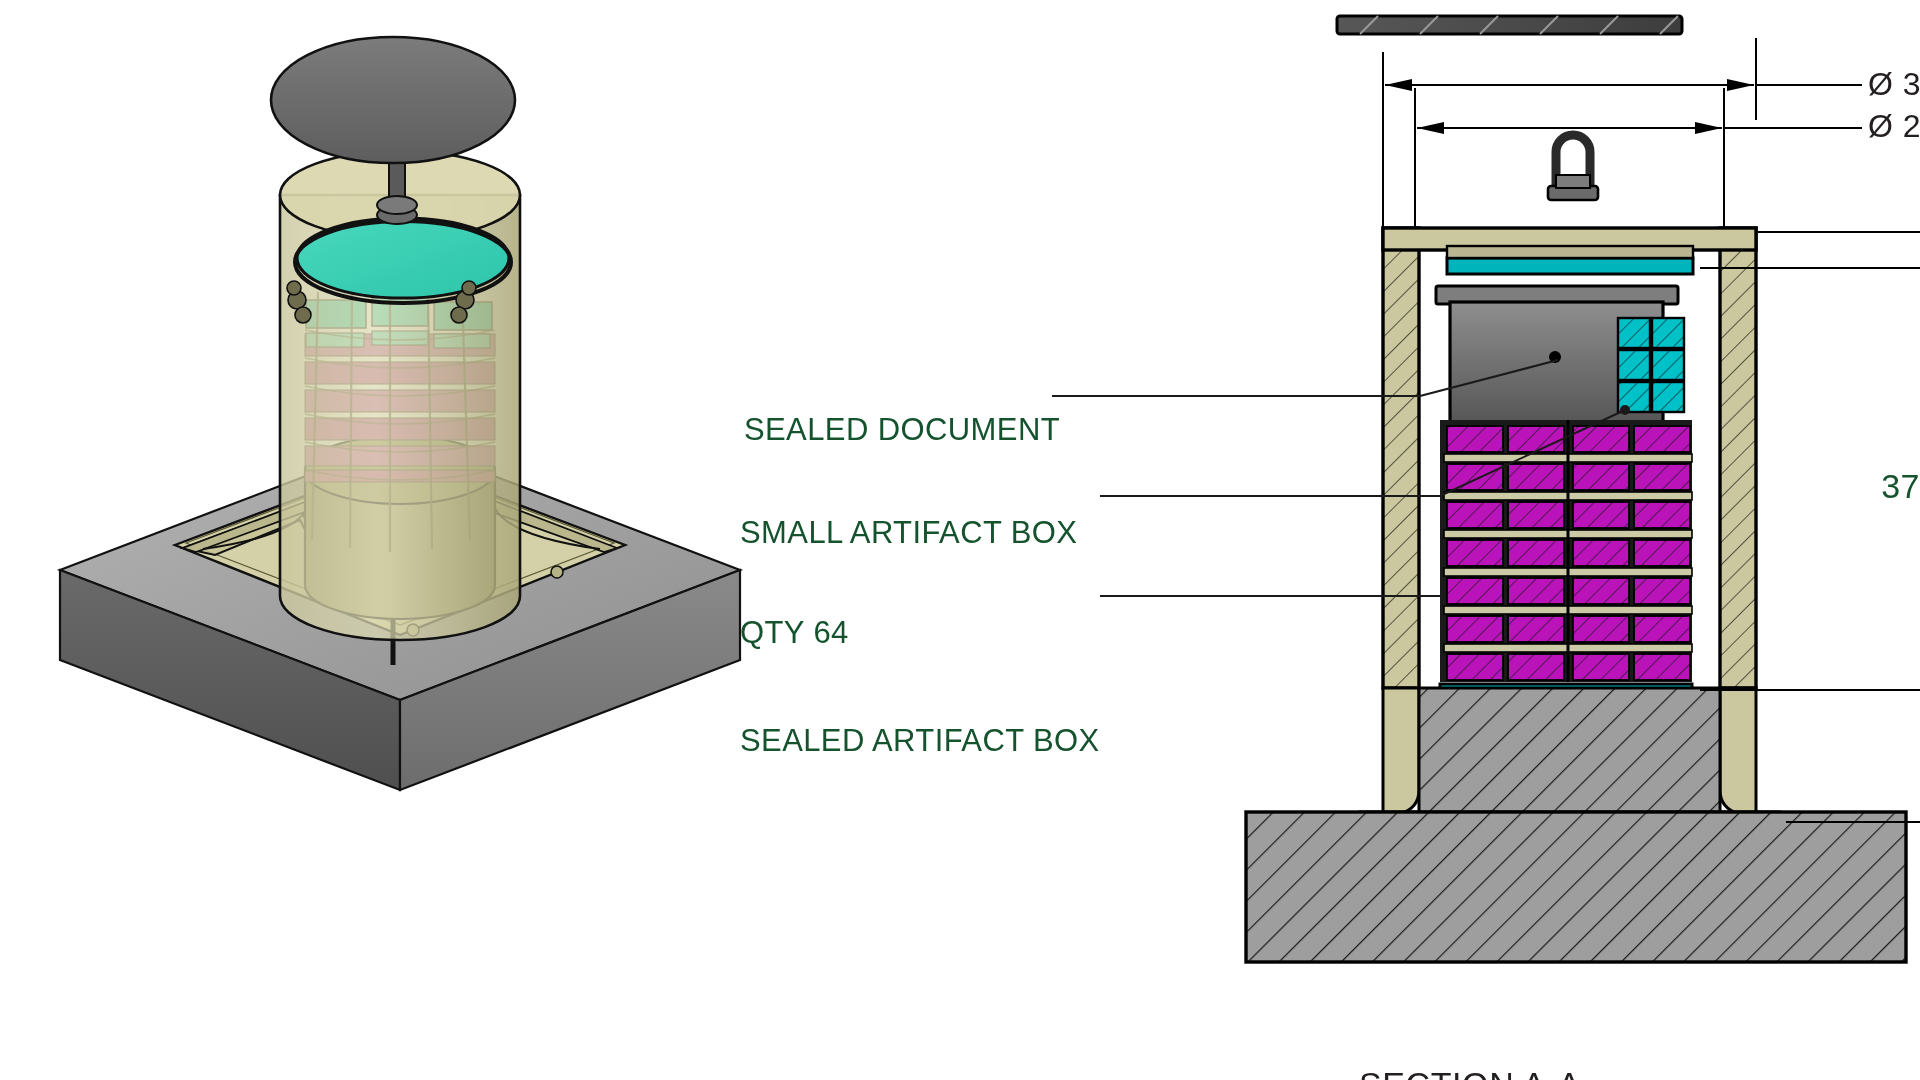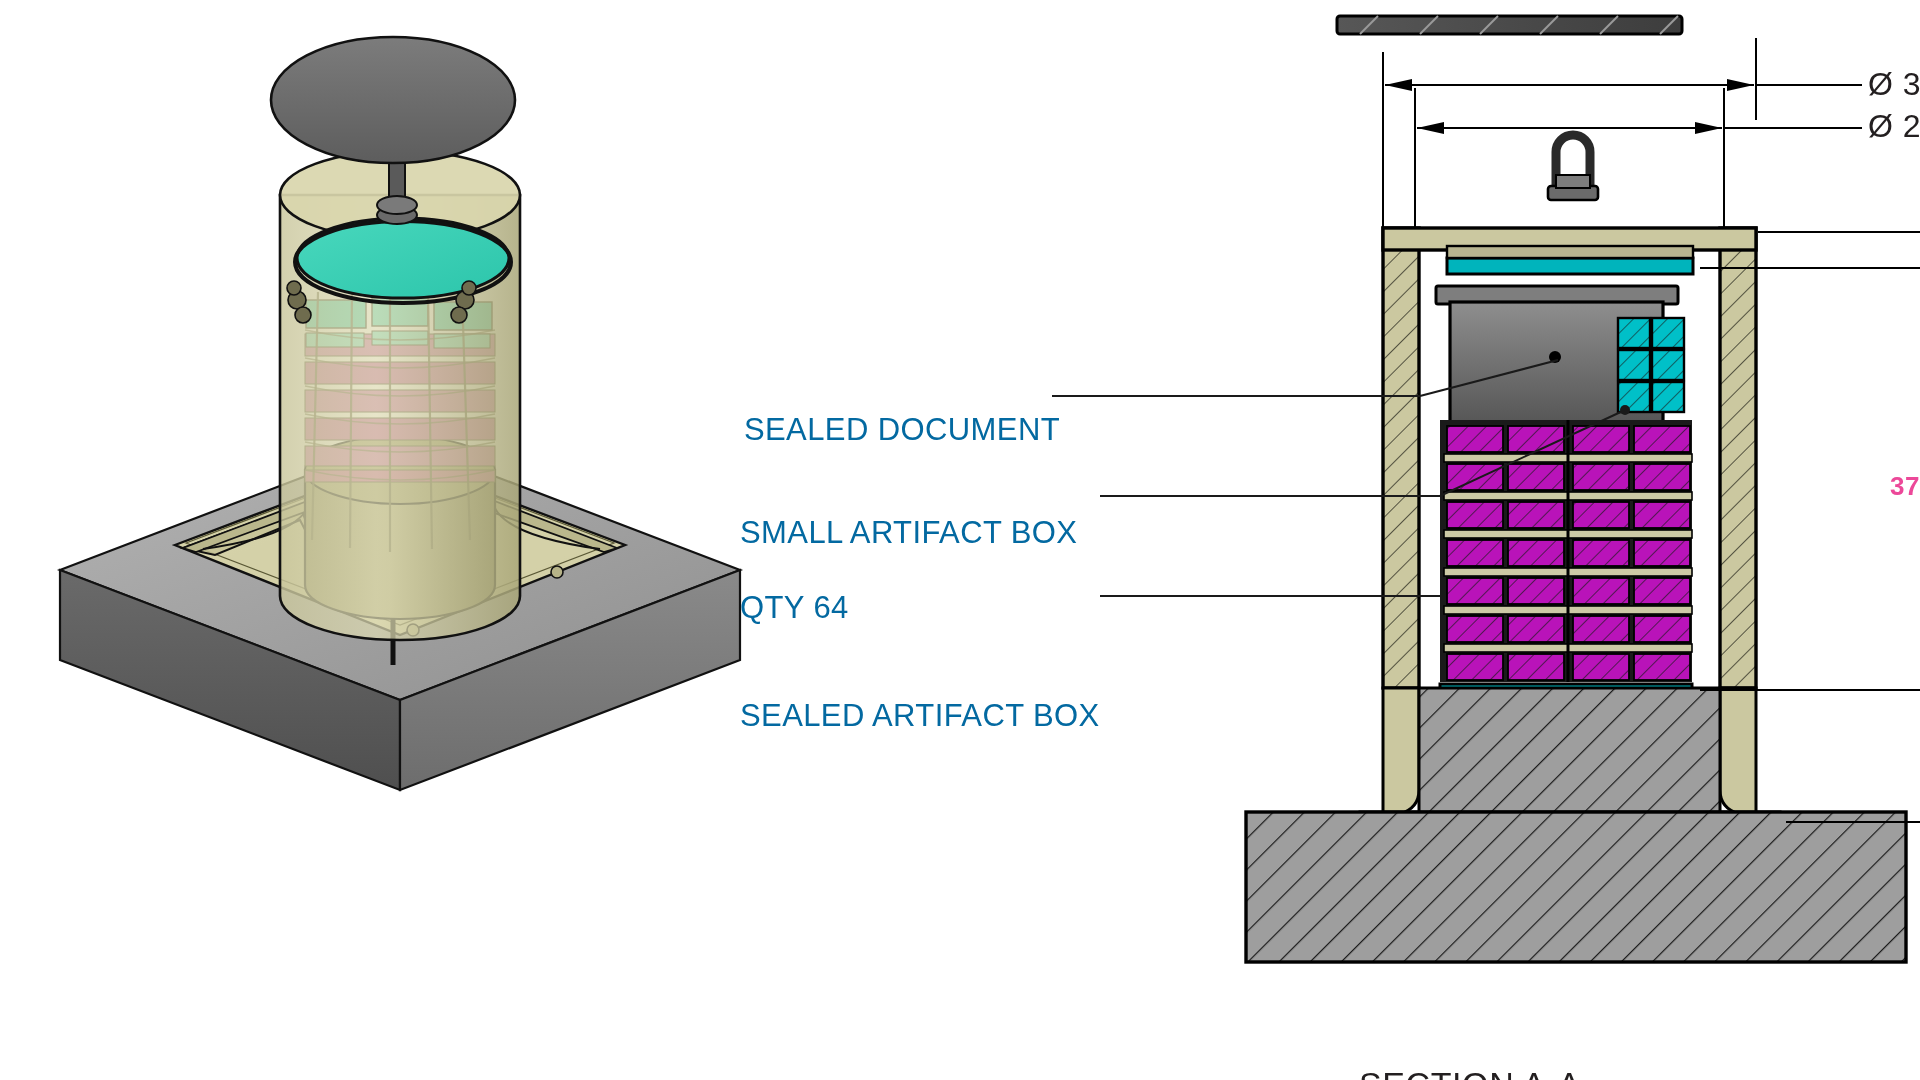"SEALED DOCUMENT" .callout-text { color: #0369a1 -> #14532d }
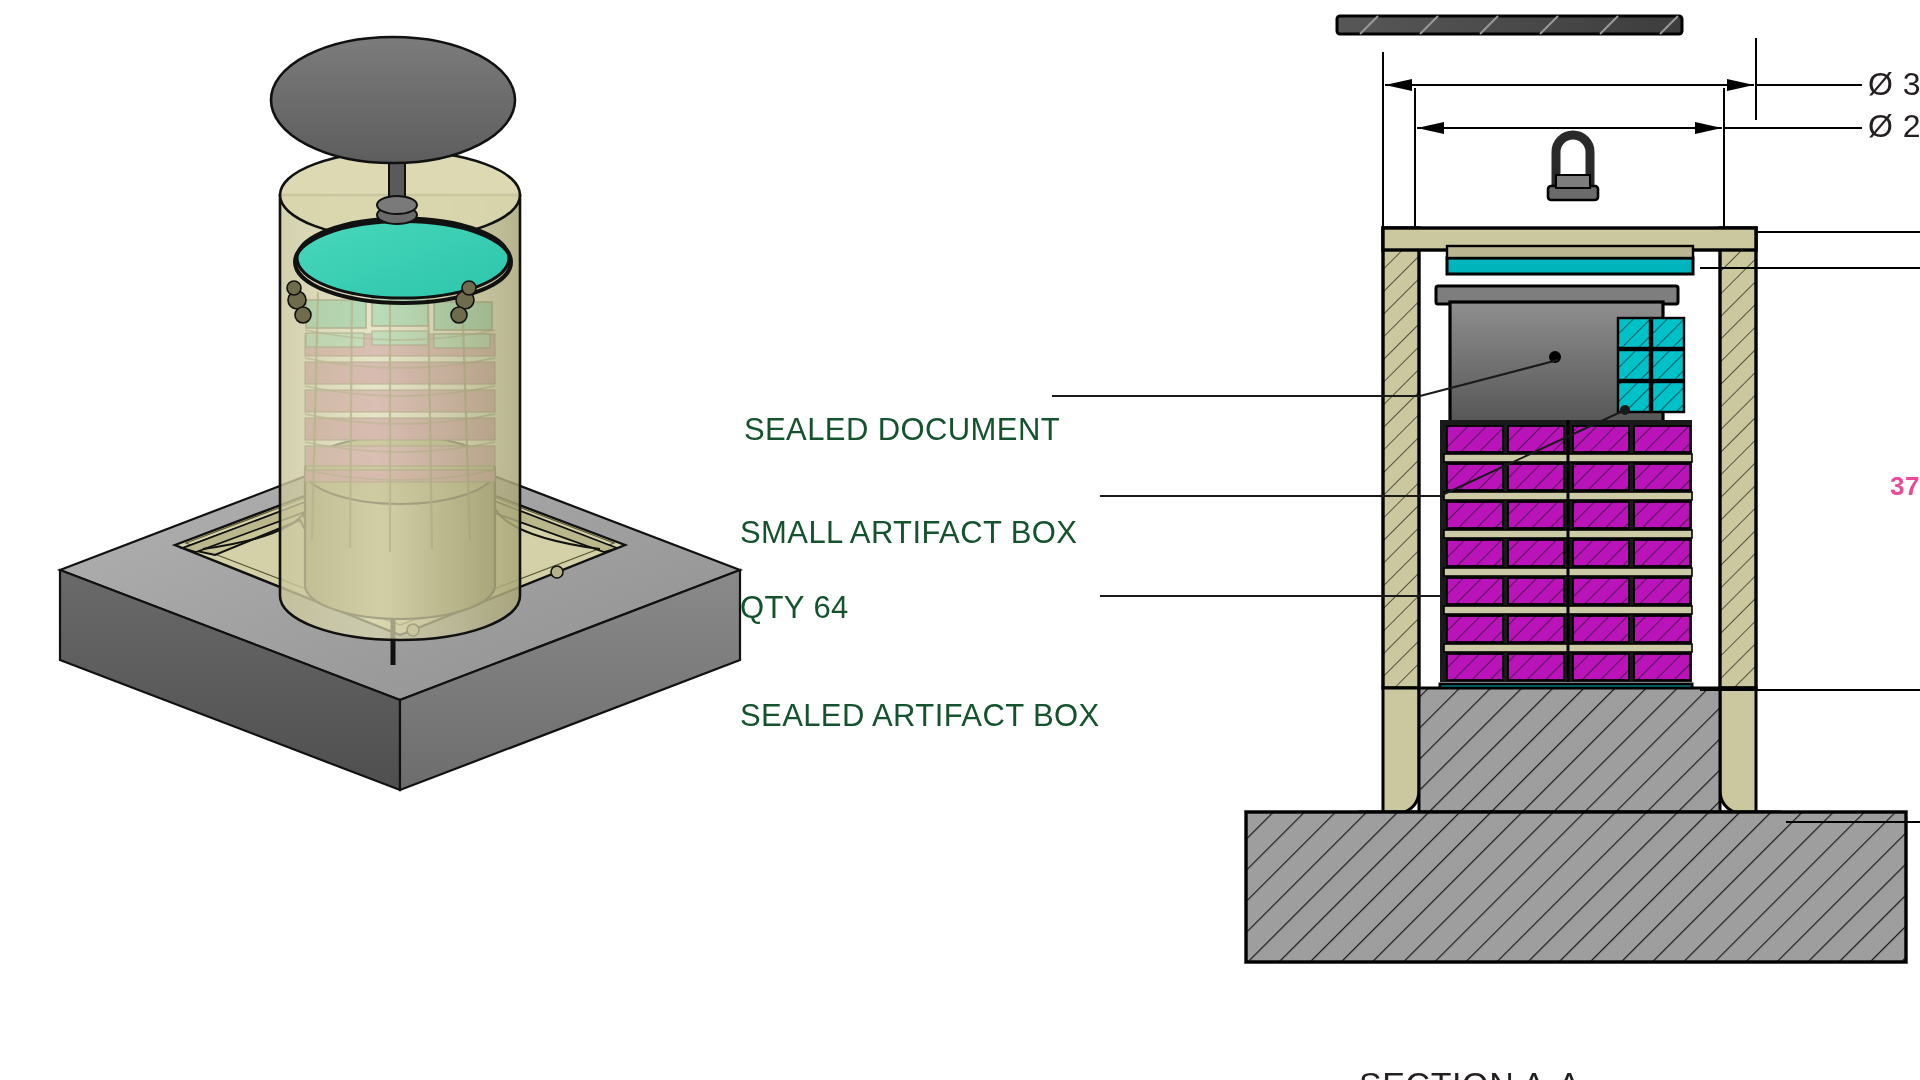"37" .right-note { color: #ec4899 -> #14532d; font-size: 26px -> 34px; font-weight: bold -> none }
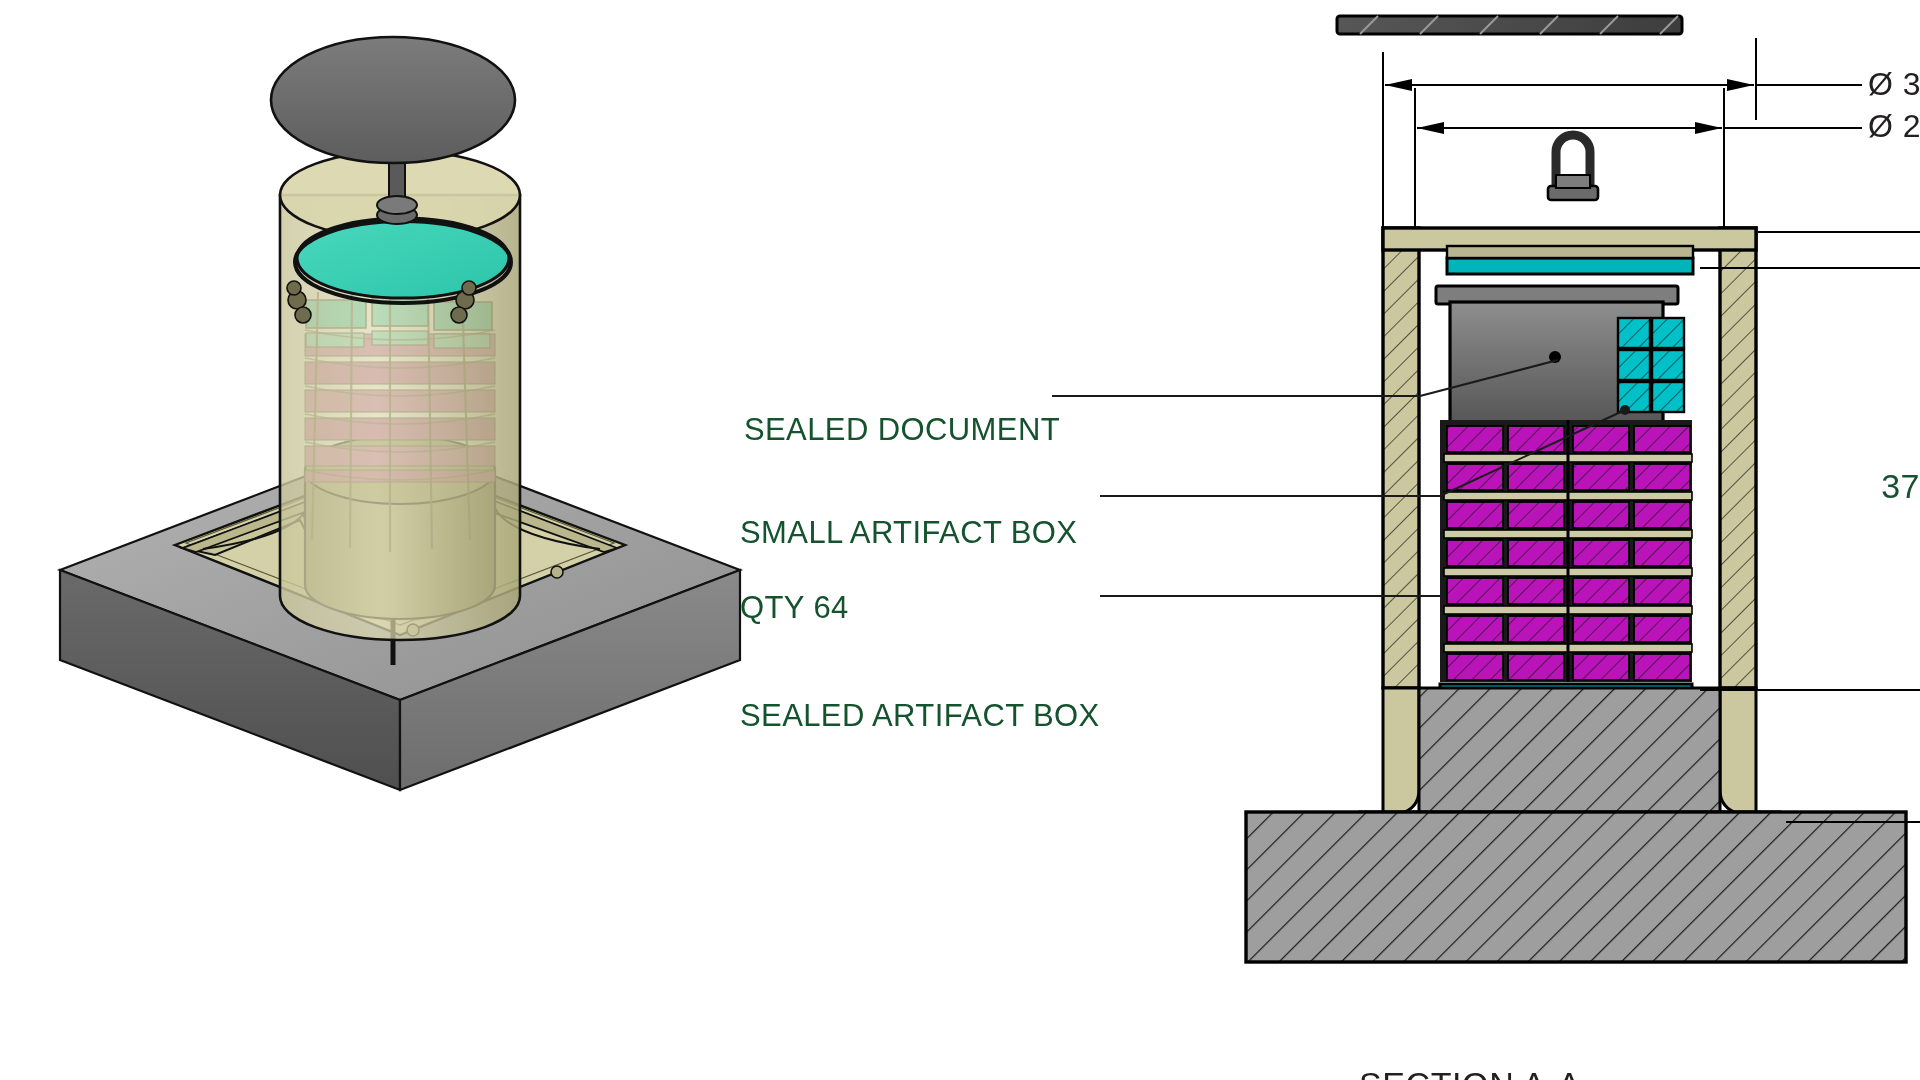"QTY 64" div.callout-text { top: 518px -> 543px }
